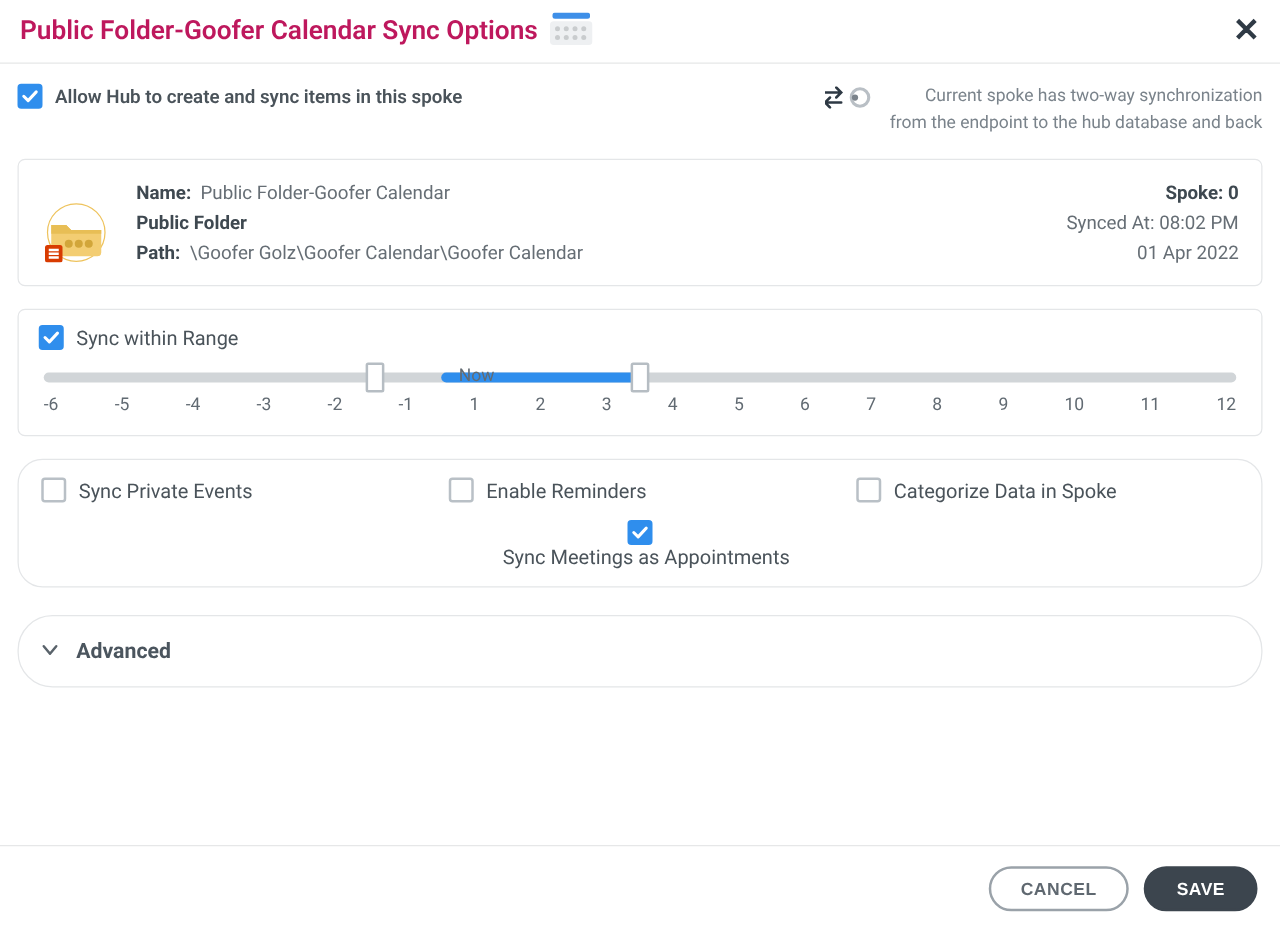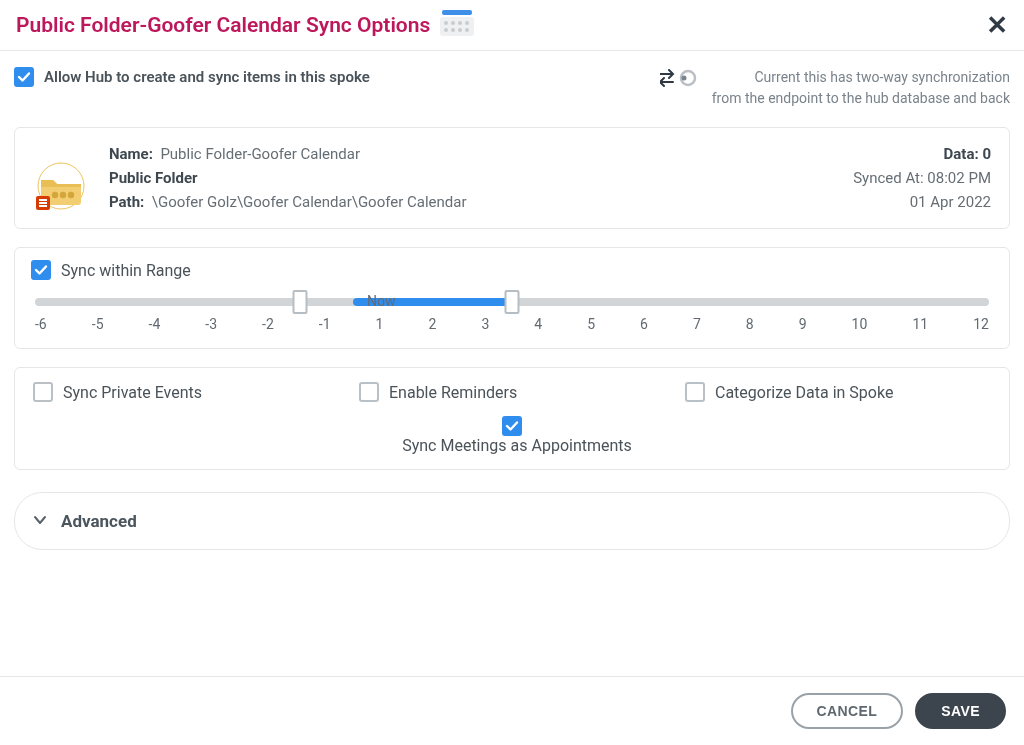"Current this has two-way synchronization" div { text: this -> spoke }
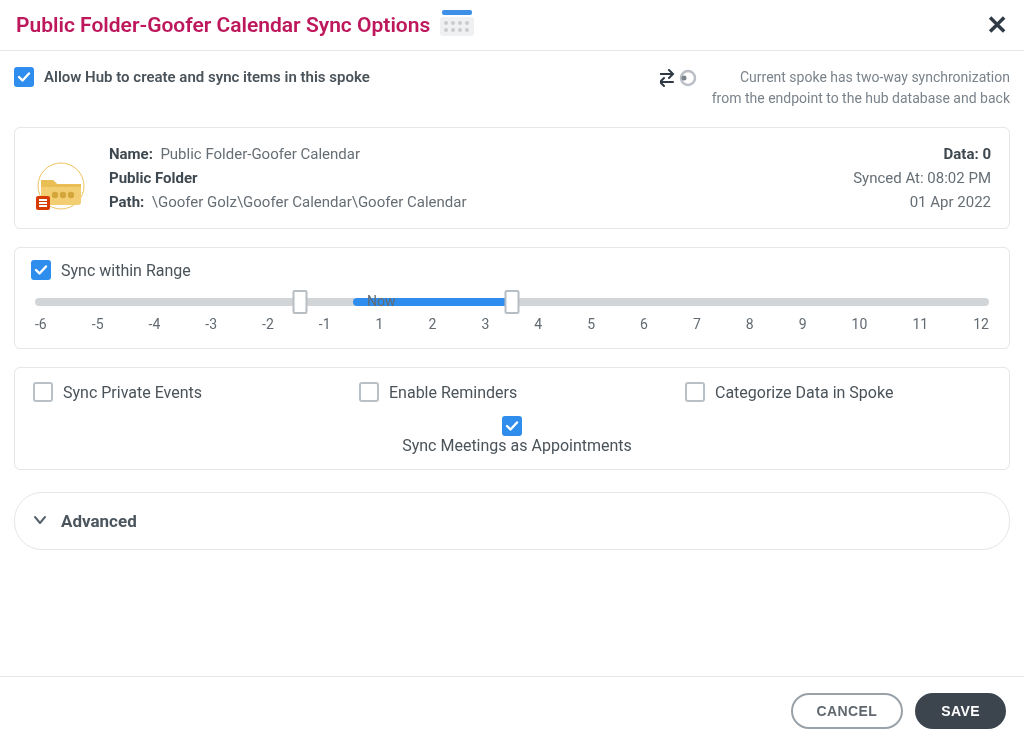"Data:" b { text: Data -> Spoke }
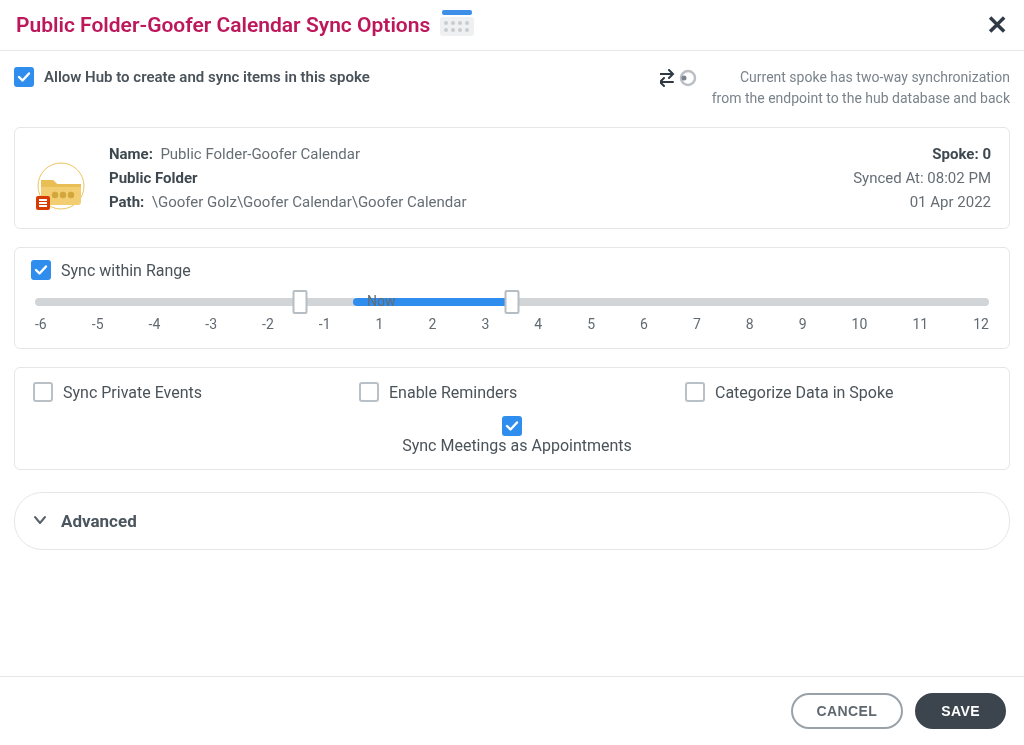"Sync Private Events" .opts-card { border-radius: none -> 20px }
